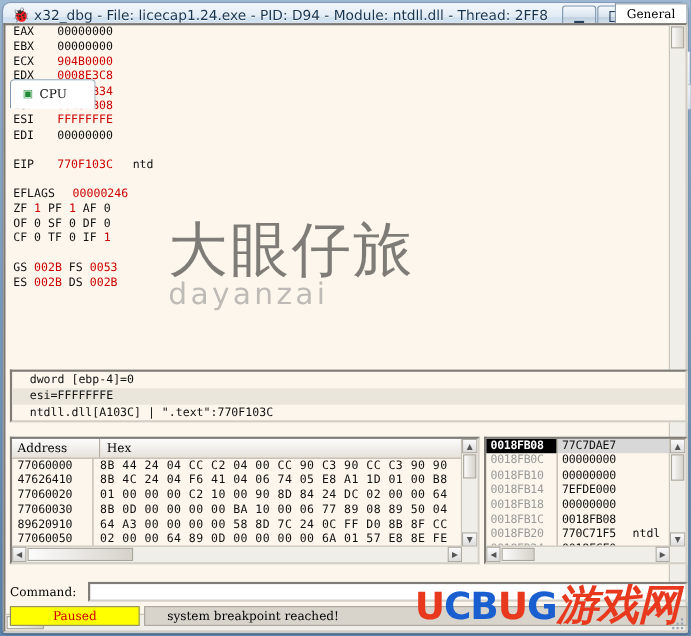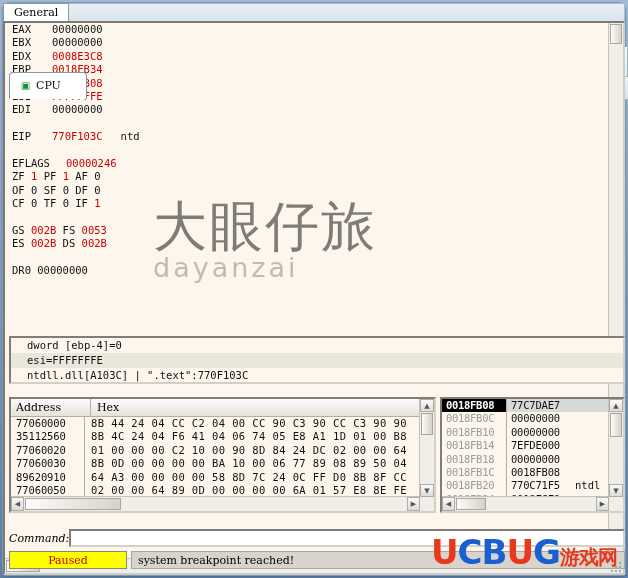"General" .reg-tabbar { align-items: flex-start -> flex-end; flex-direction: none -> column }
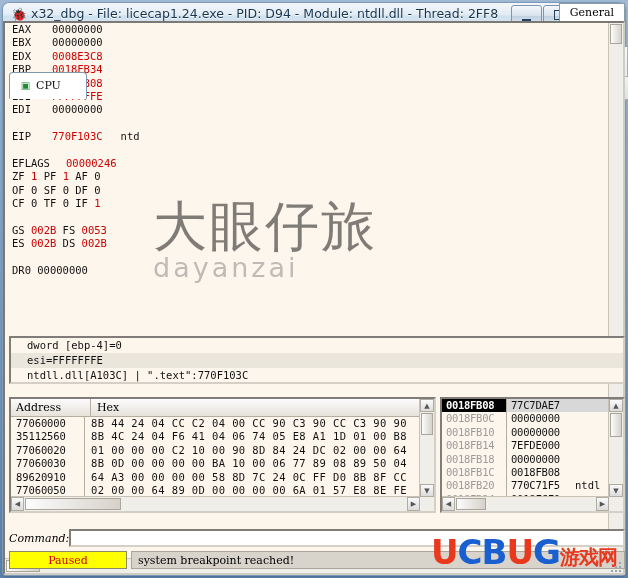"ECX 904B0000" div.rrow { html: none -> <div><span>ECX</span><span>904B0000</span></div> }
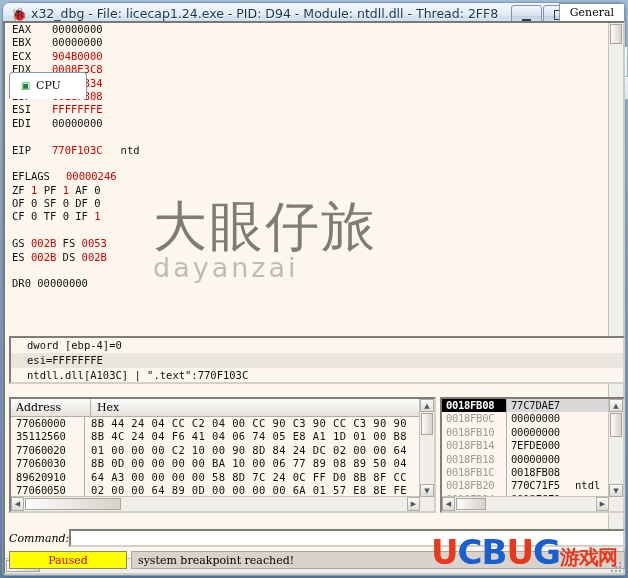"DR0 00000000" div.rrow { html: <div><span>DR0</span> <span>00000000</span></div> -> none }
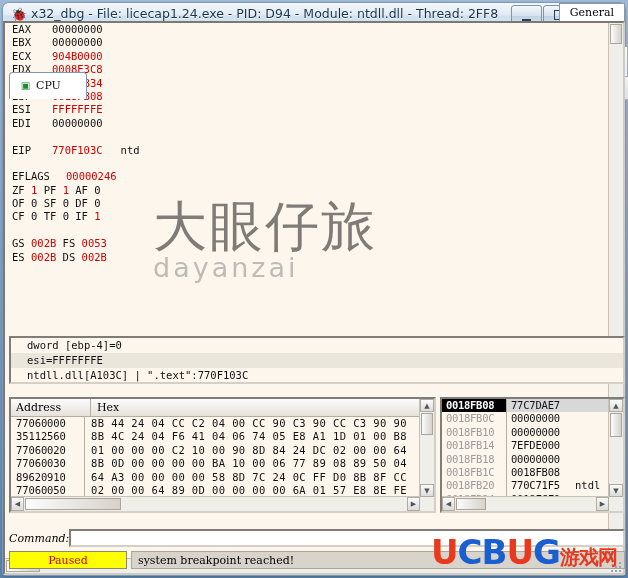"35112560" div.h-addr { text: 35112560 -> 47626410 }
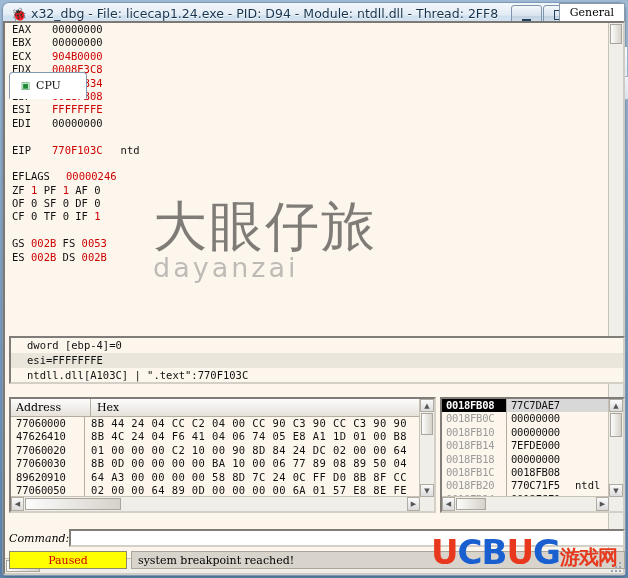"Command:" .cmdlabel { font-style: italic -> none; padding-right: 0 -> 11px }
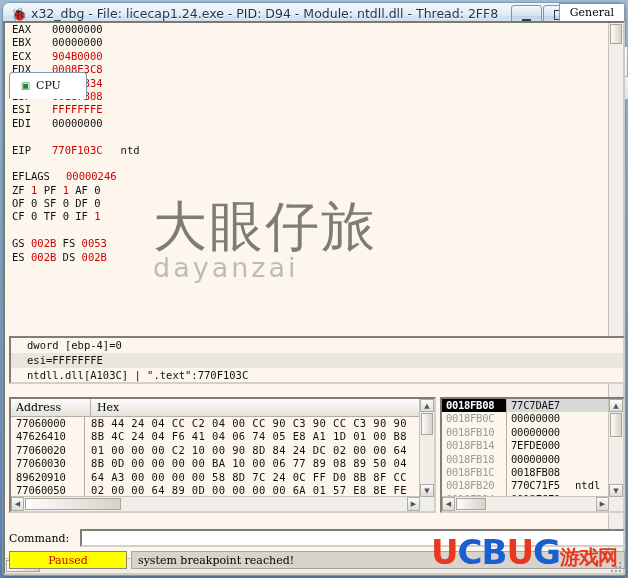"system breakpoint reached!" .st-msg { padding-left: 6px -> 20px }
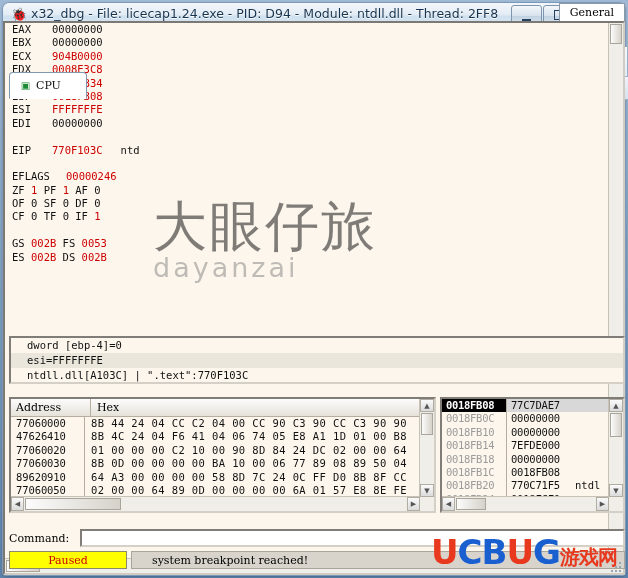"游戏网" .wm-uc .l1 .cjk { font-size: 20px -> 38px; font-style: none -> italic }
